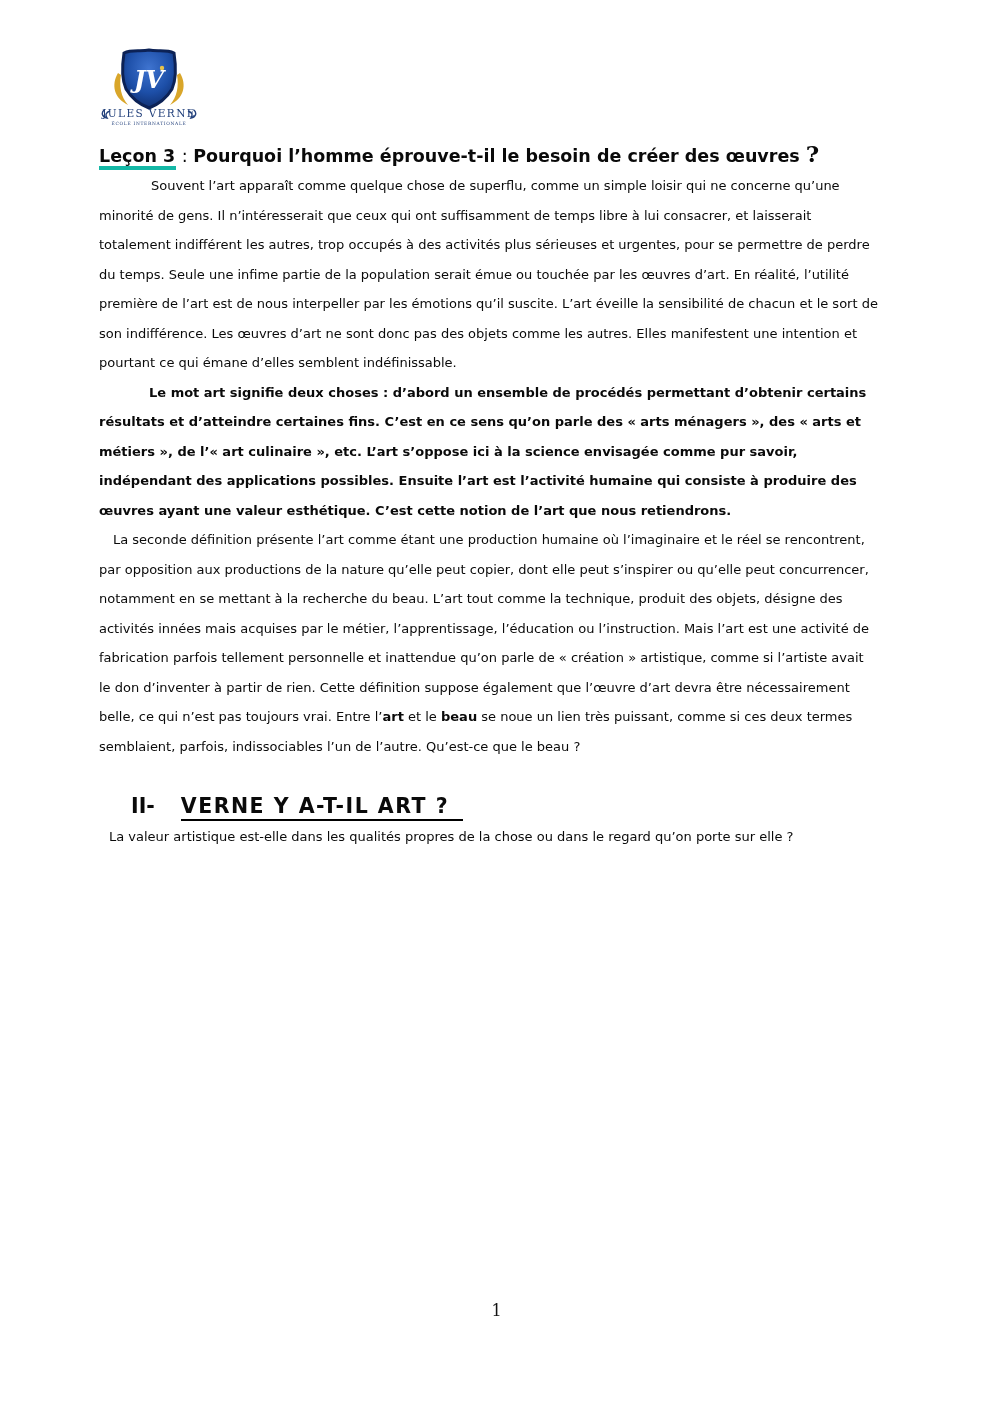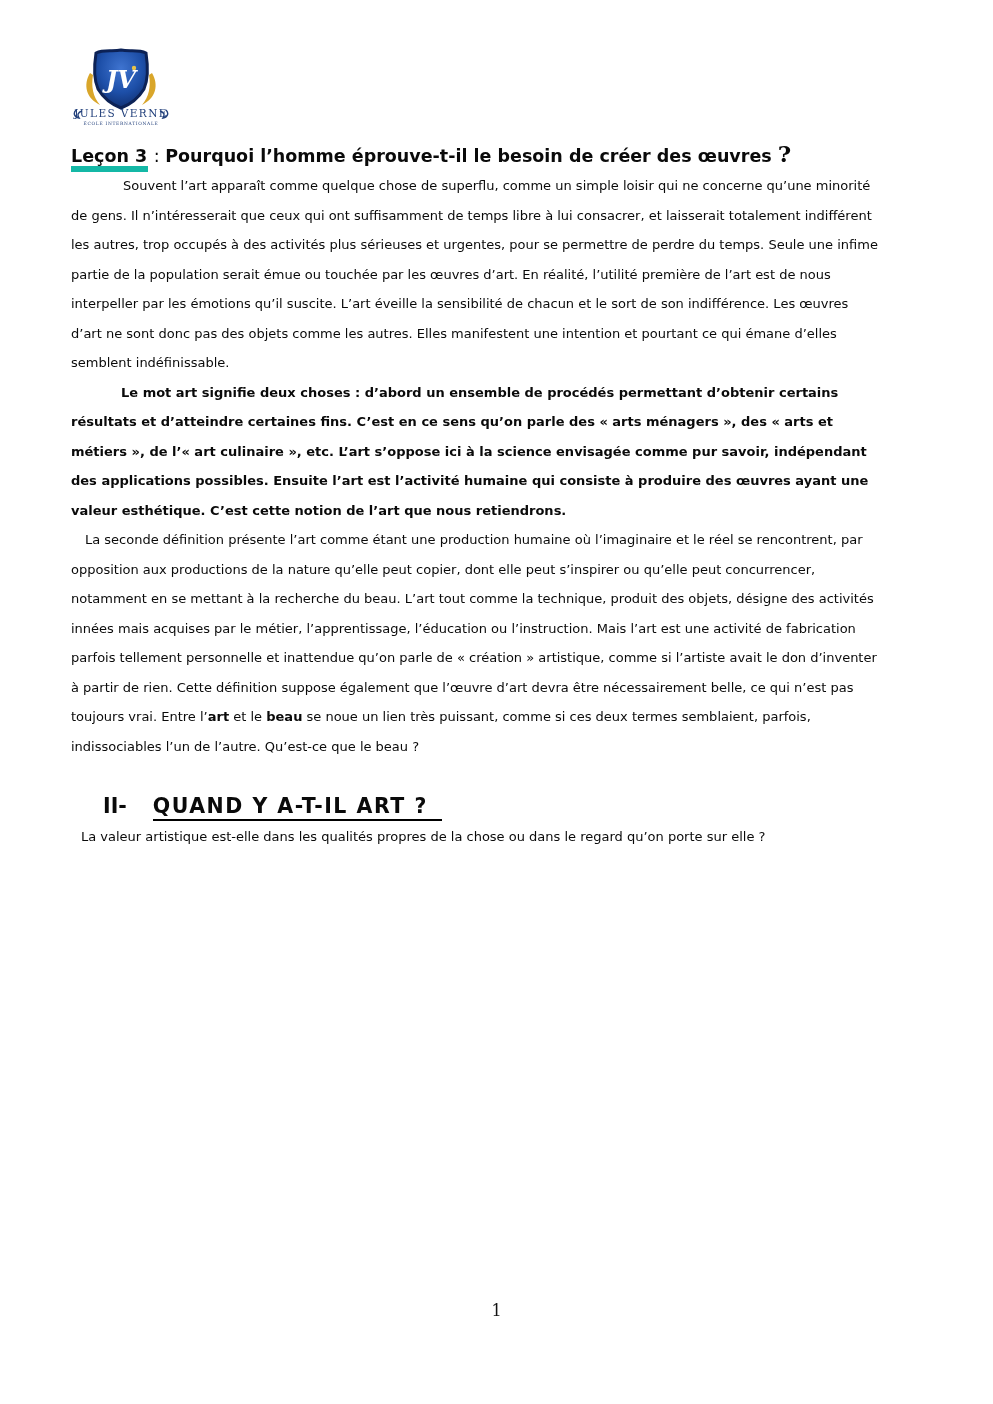"JV" .page { padding: 47px 115px 0 71px -> 47px 115px 0 99px }
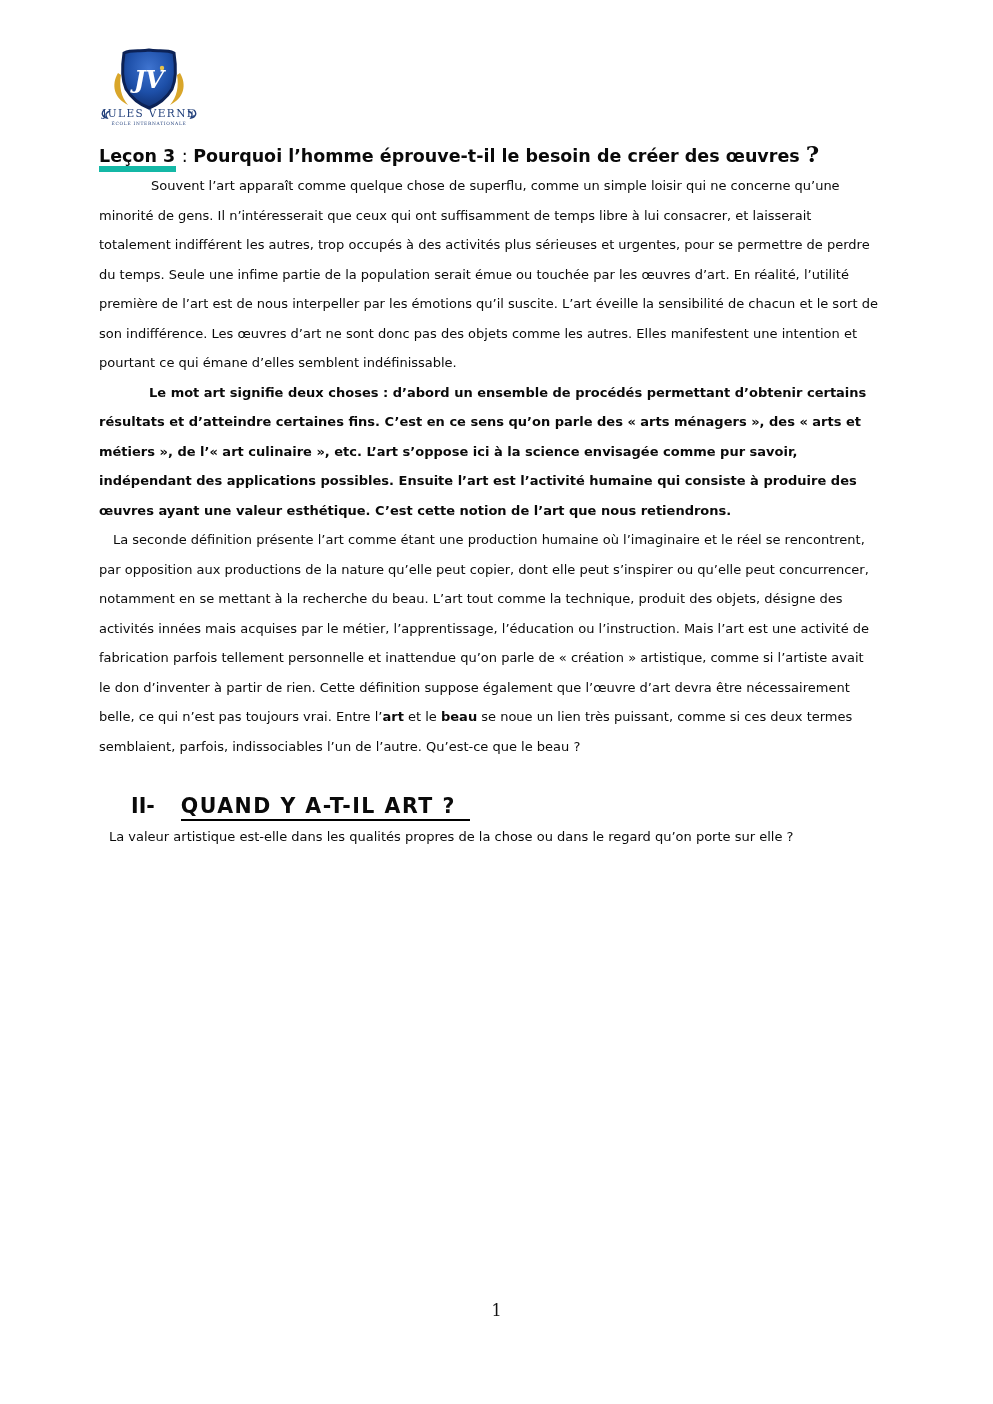"Leçon 3" .lesson-label { border-bottom: 6px solid #14b8a6 -> 4px solid #14b8a6 }
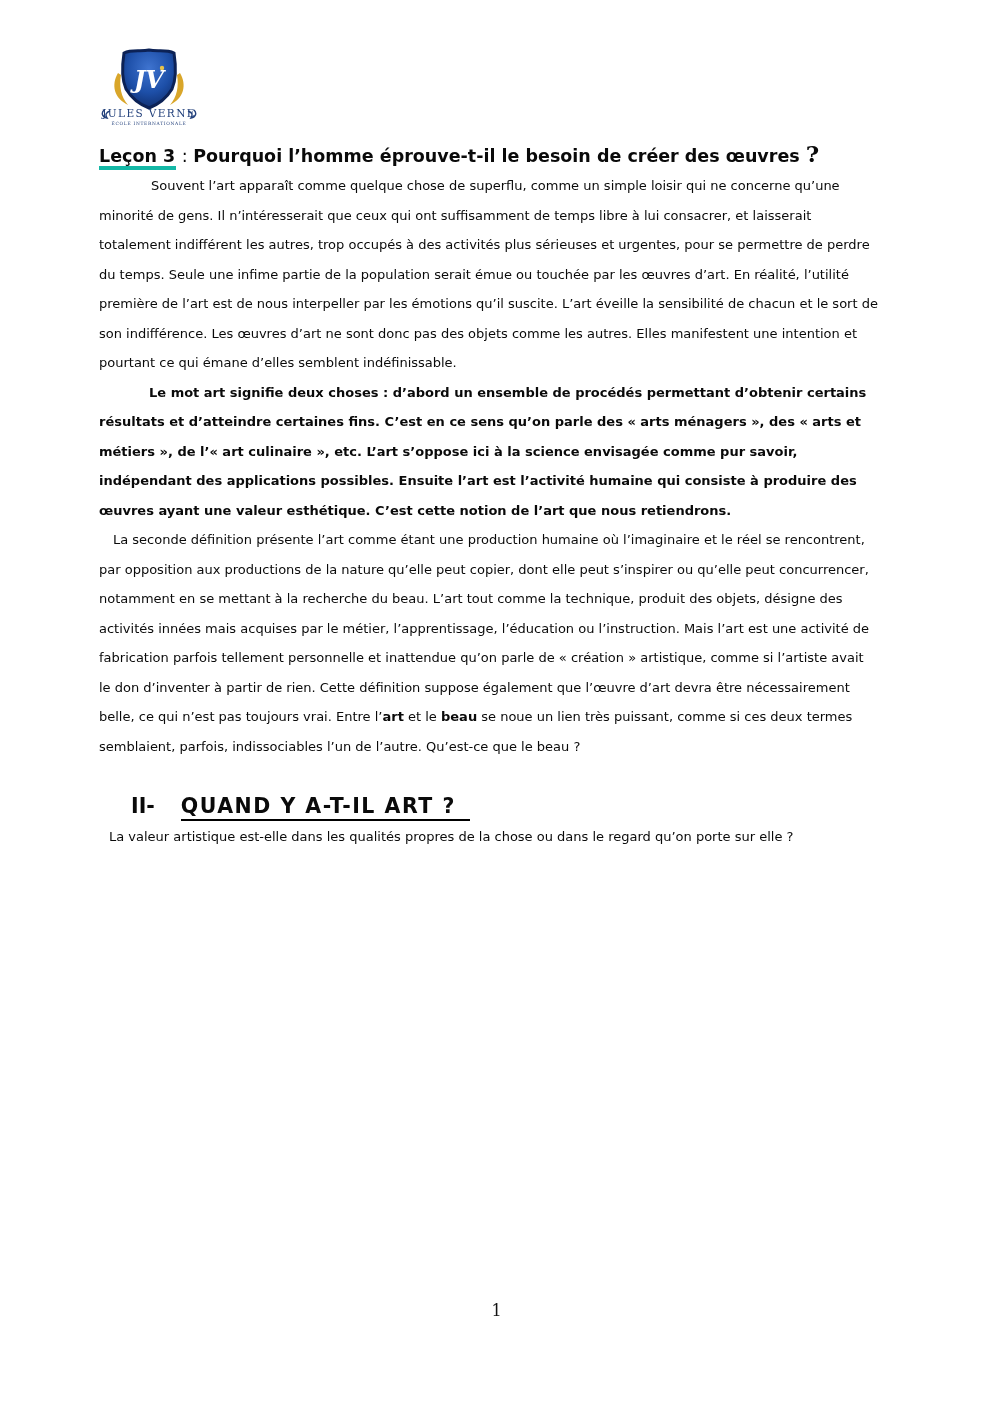"QUAND Y A-T-IL ART ?" span.underlined { text: QUAND -> VERNE }
